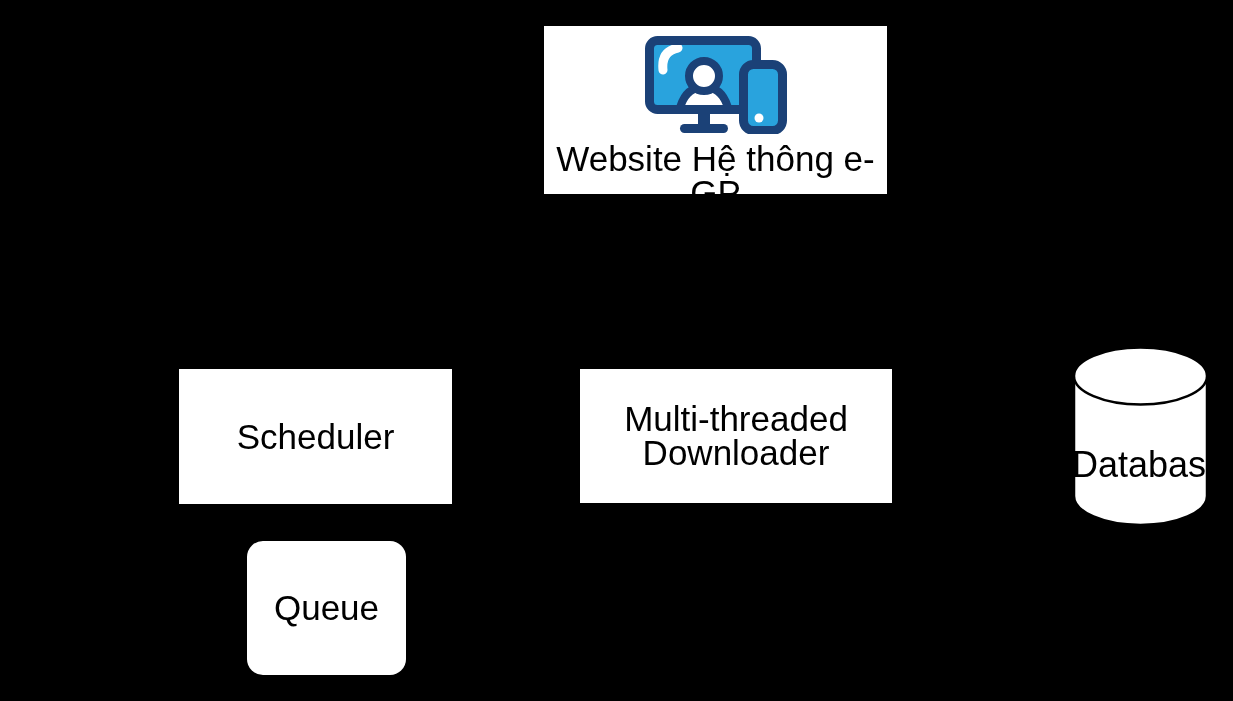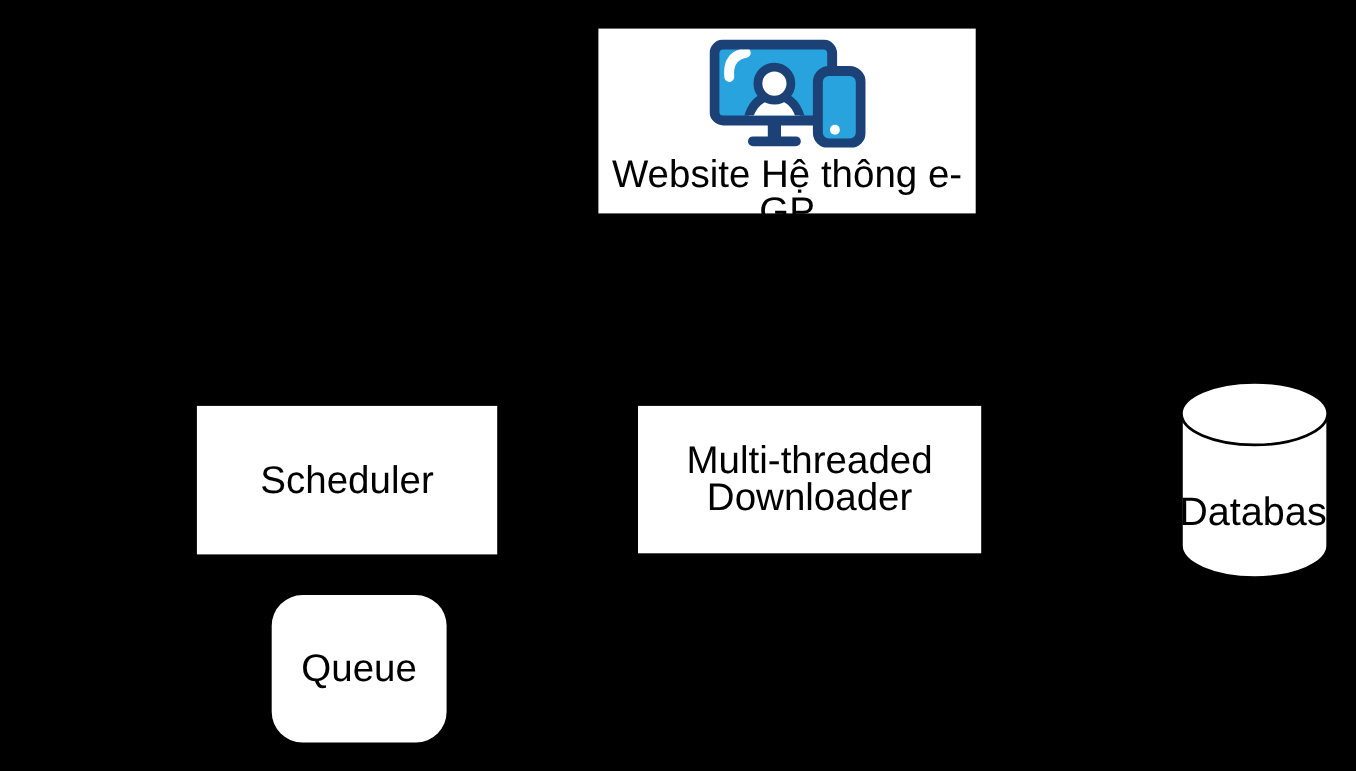"Queue" .node-queue { border-radius: 28px -> 16px }
